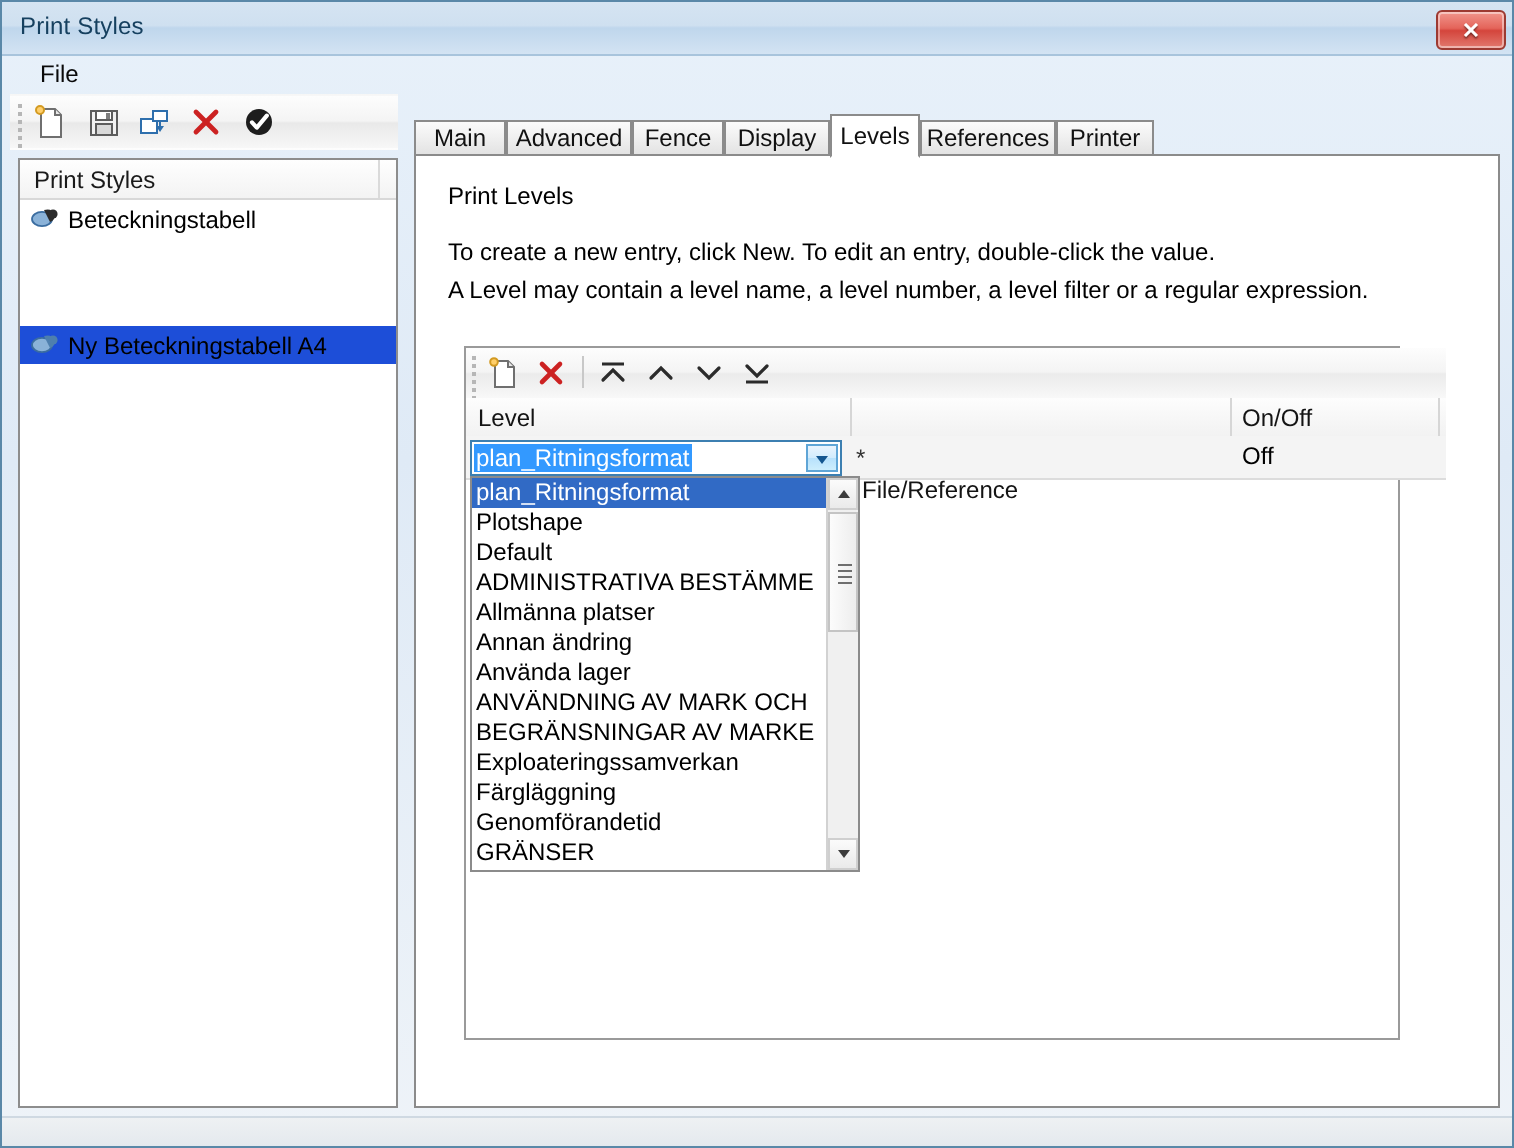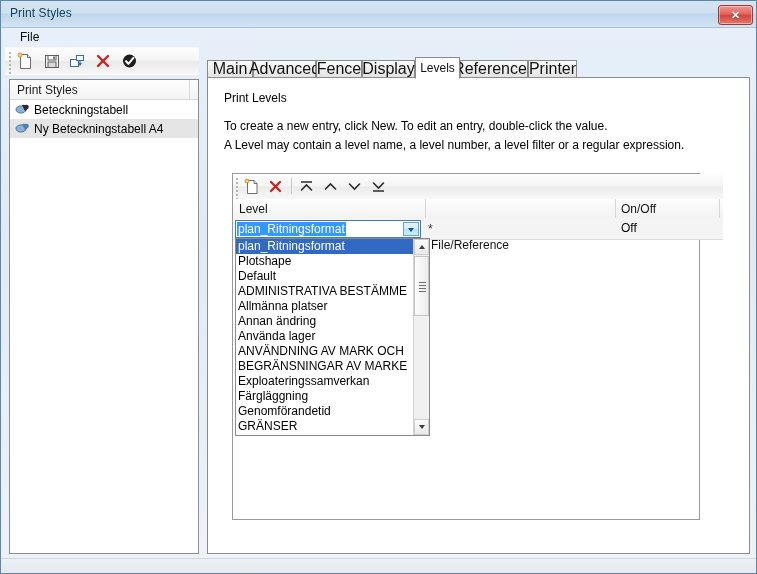"Main" .tab { font-size: 16px -> 12px }
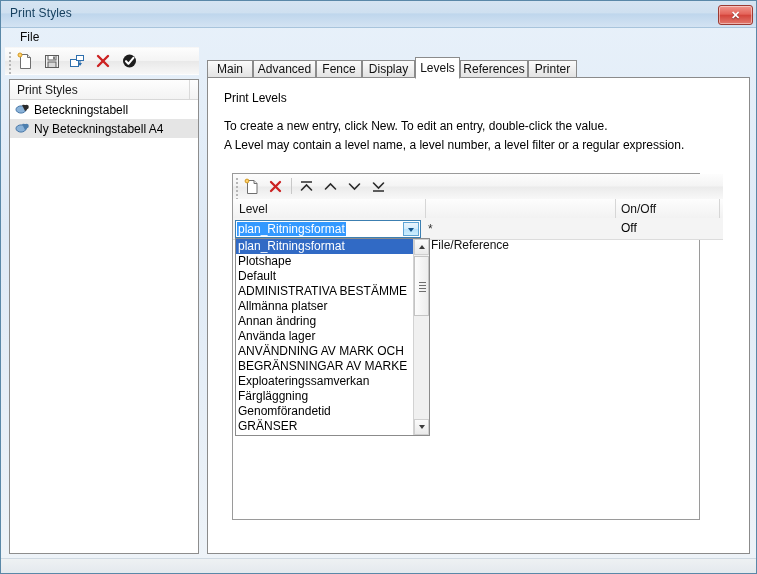"Ny Beteckningstabell A4" .style-row.selected { background: #e5e5e5 -> #1d4ed8; margin-top: none -> 44px }
